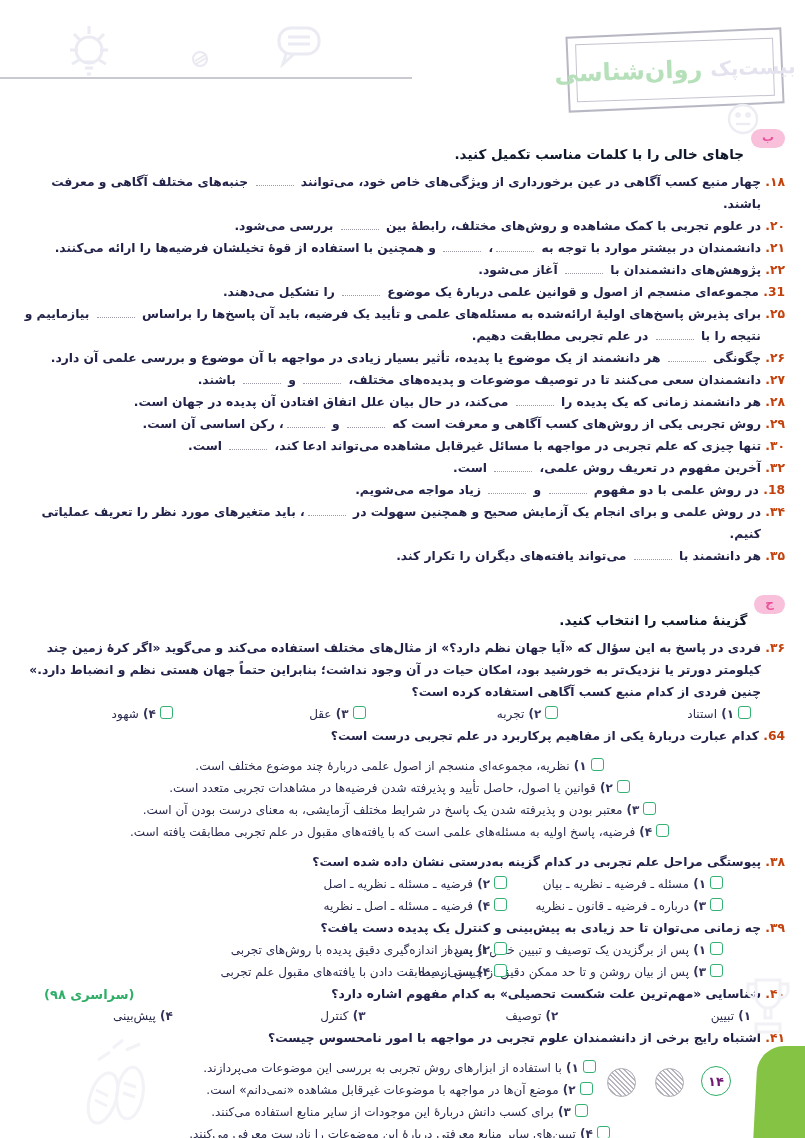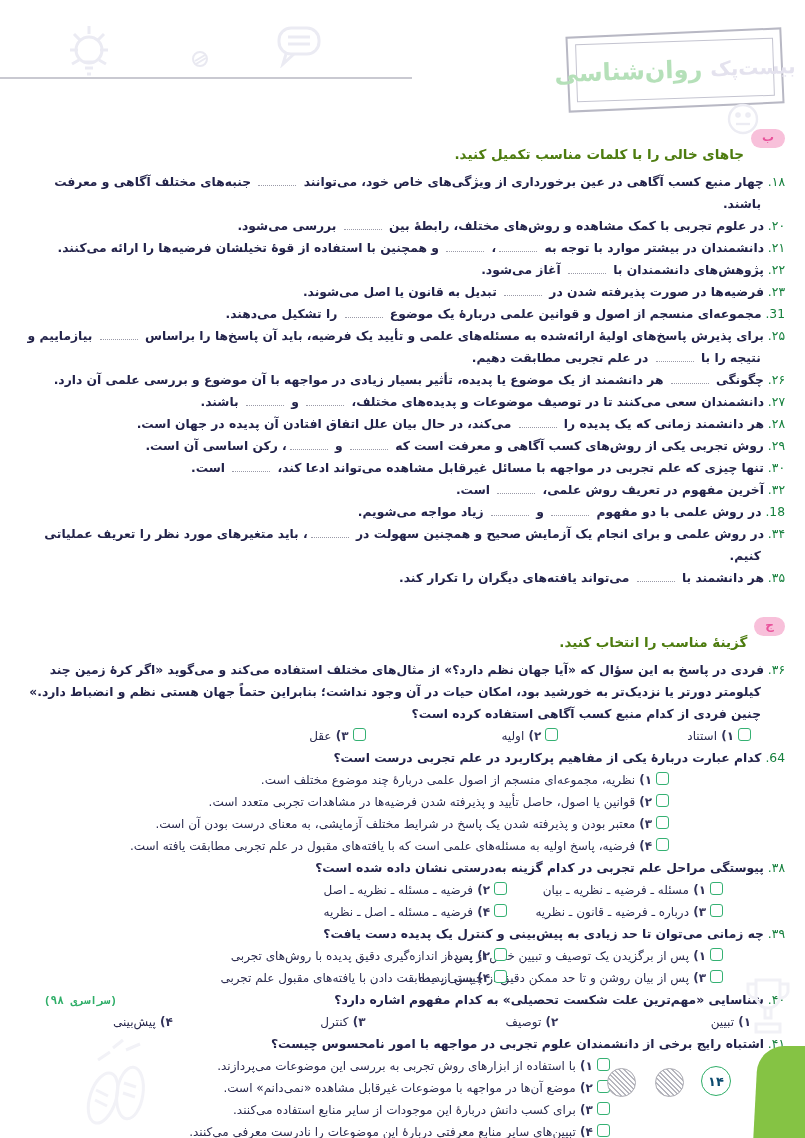"جاهای خالی را با کلمات" .sec-title { color: #4d7c0f -> #0f172a }
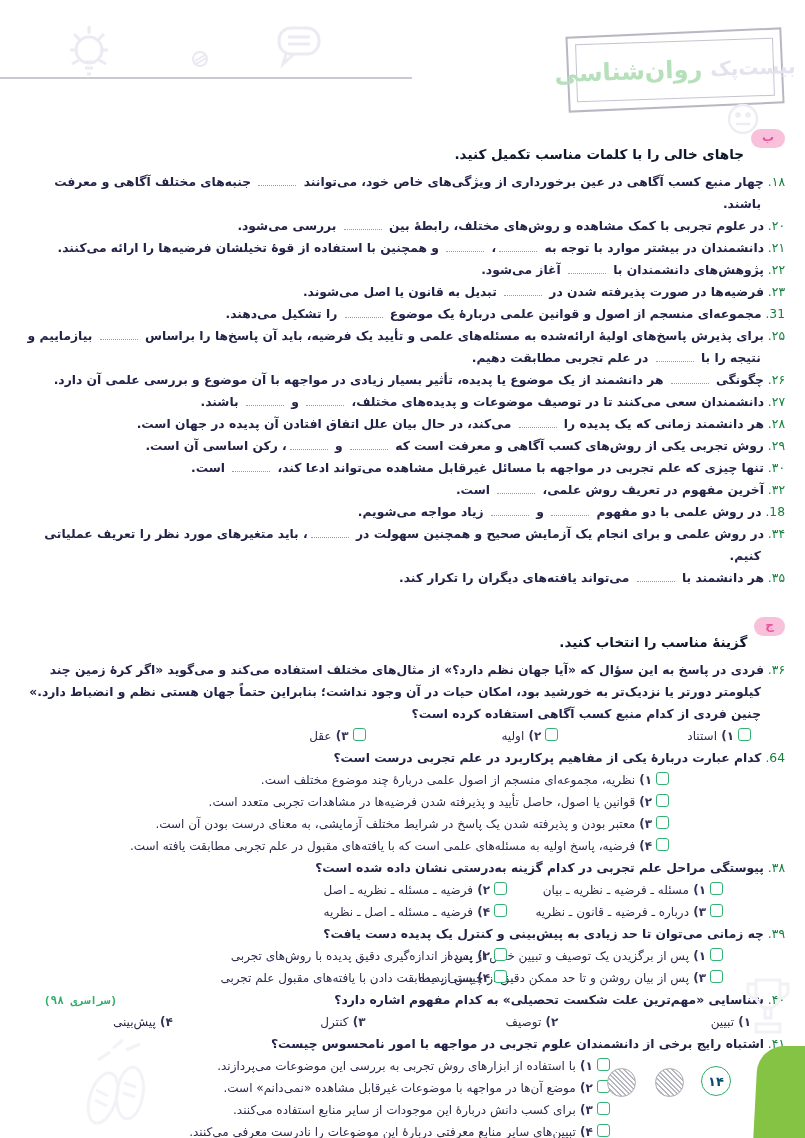"۱۸." .q-num { color: #15803d -> #c2410c; font-weight: normal -> bold }
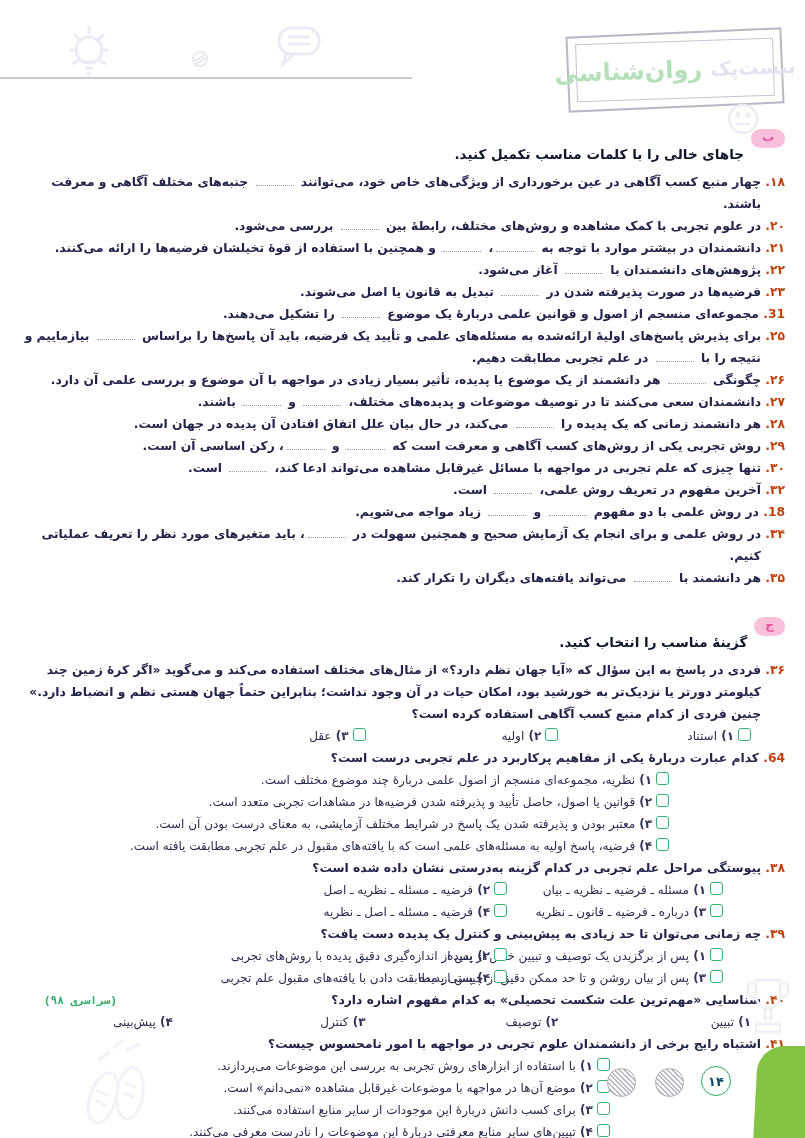"۲۳. فرضیه‌ها در صورت پذیرفته" div.q { html: <div><span>۲۳. </span>فرضیه‌ها در صورت پذیرفته شدن در <span></span> تبدیل به قانون یا اصل می‌شوند.</div> -> none }
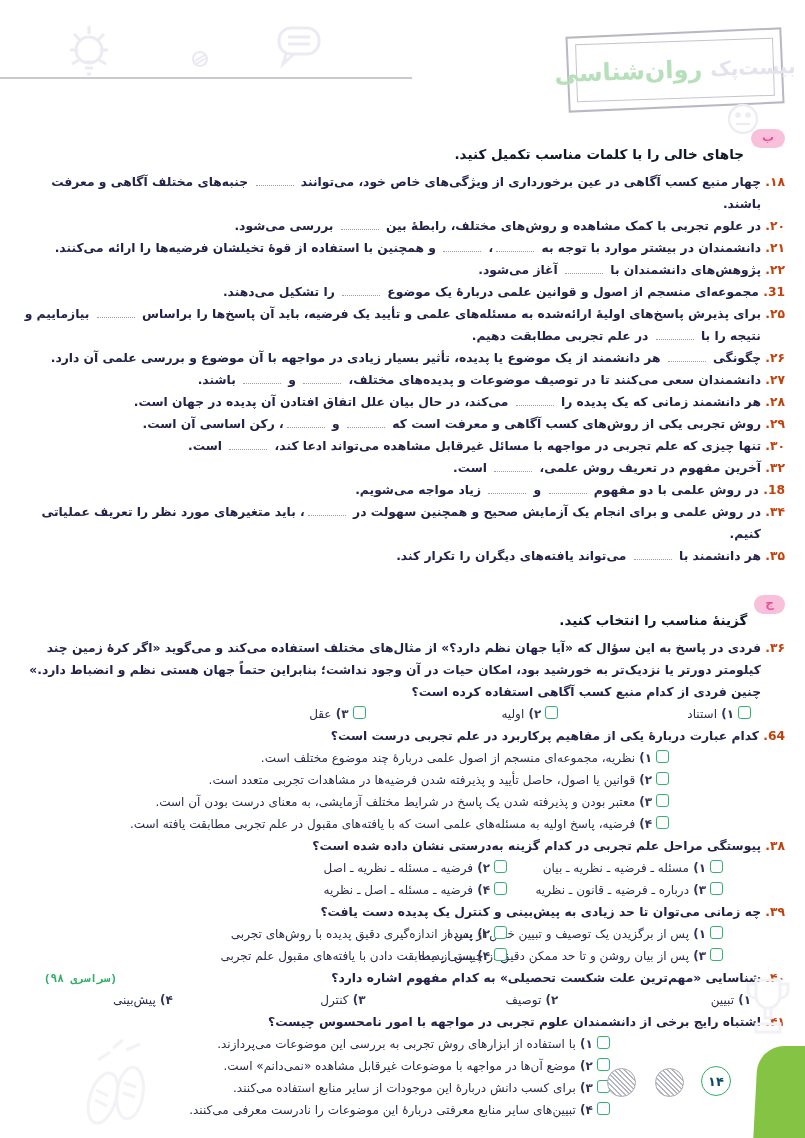"۴) شهود" div.opt { html: none -> <div><span></span><span>۴) </span><span>شهود</span></div> }
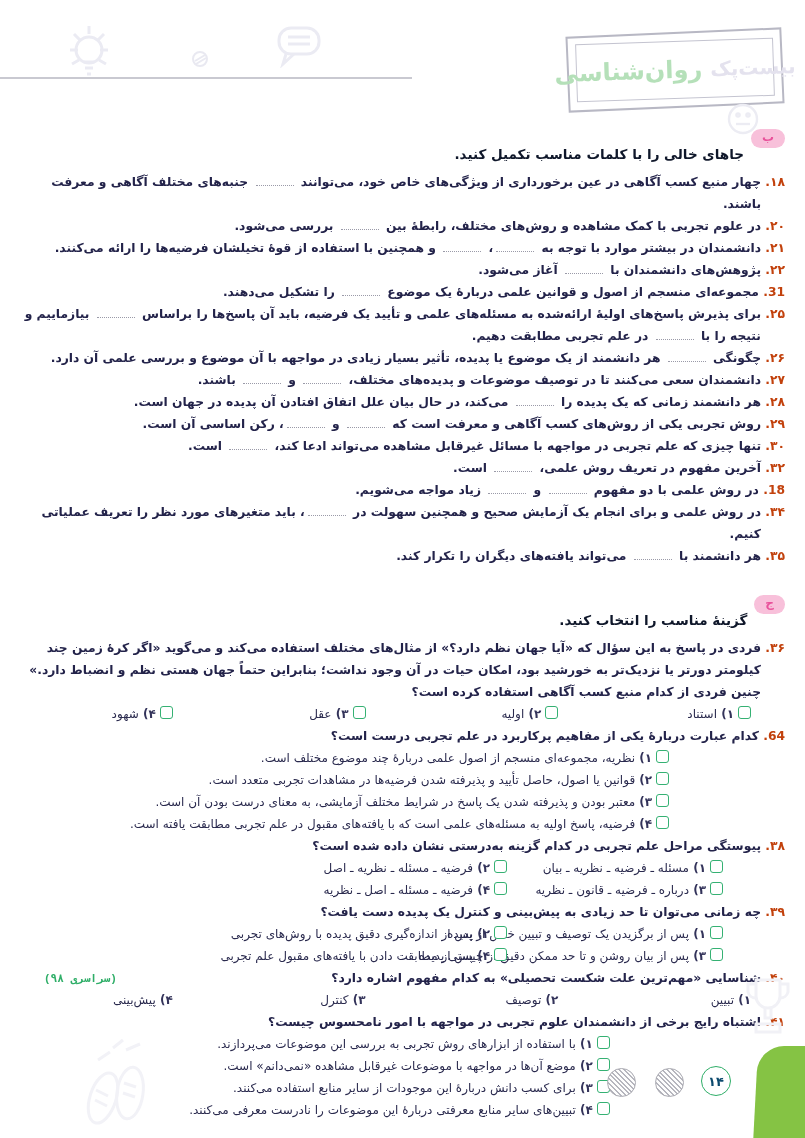"اولیه" span.opt-label { text: اولیه -> تجربه }
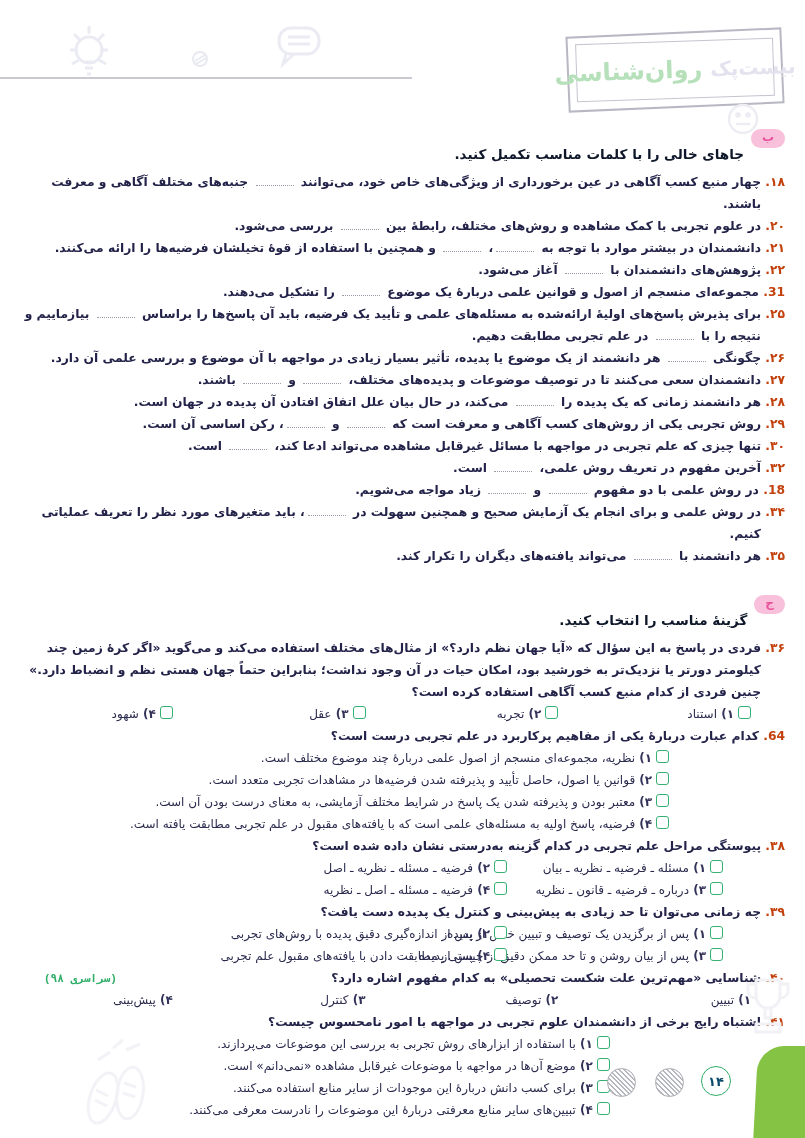"۱) نظریه، مجموعه‌ای منسجم از" .opts.list { margin: 0 auto -> 8px auto; text-align: right -> center }
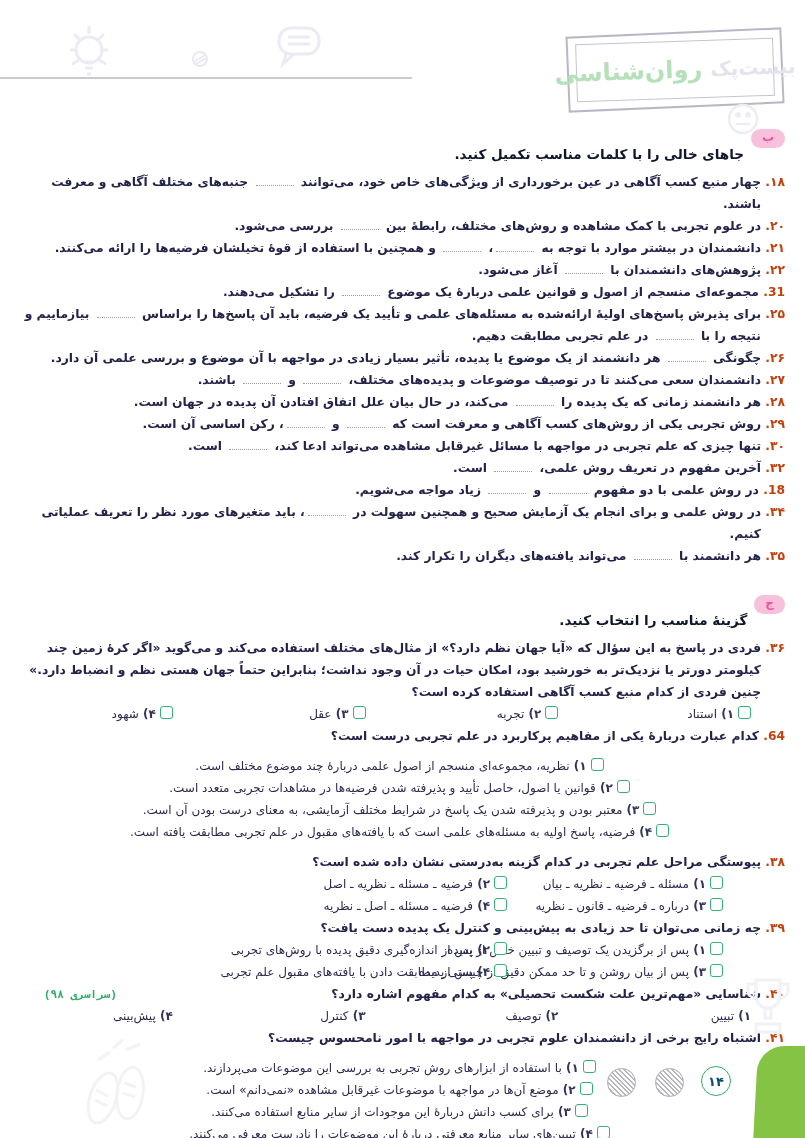"(سراسری ۹۸)" .tag { font-family: Liberation Mono, monospace -> none; font-size: 11px -> 13px }
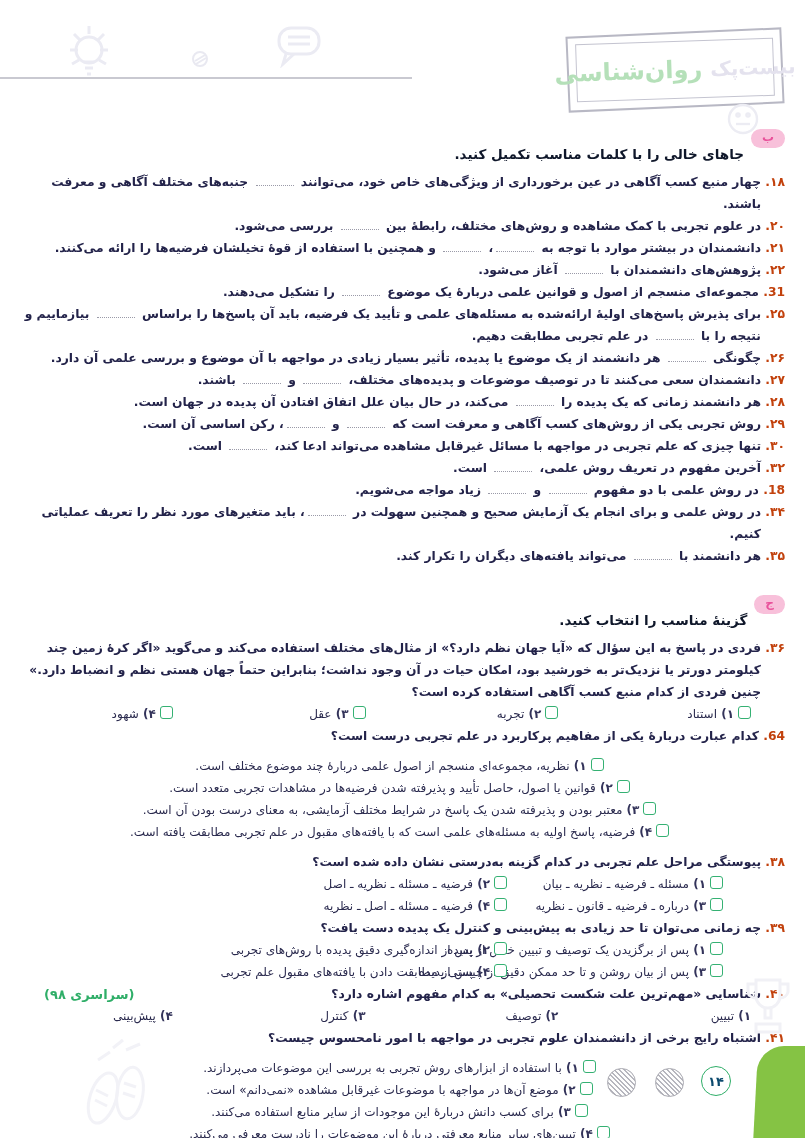"۱۴" .page-num { color: #0c4a6e -> #701a75 }
